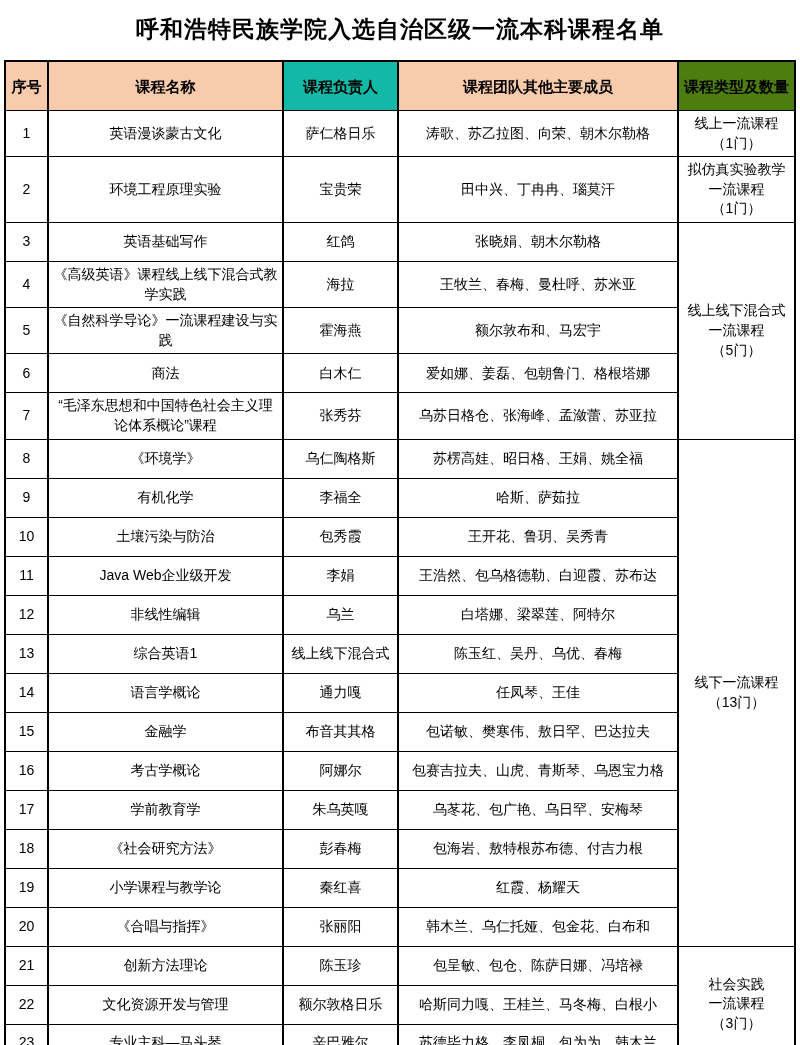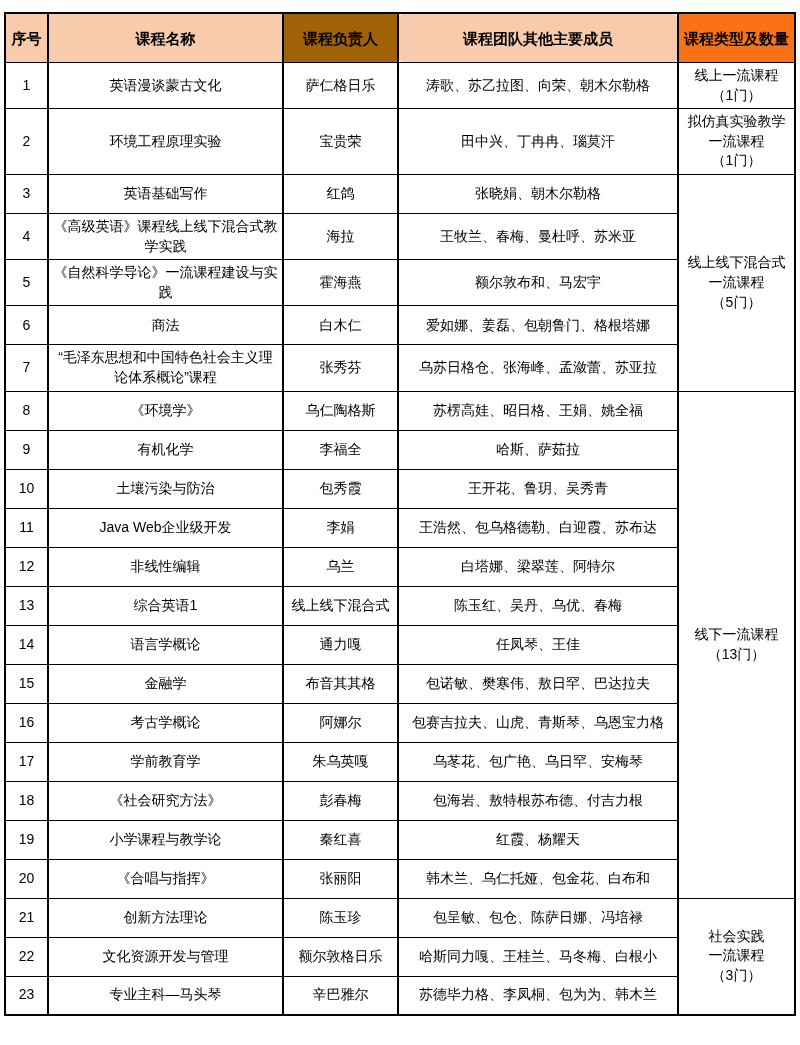"呼和浩特民族学院入选自治区级一流本科课程名单" h1.title { html: none -> <h1>呼和浩特民族学院入选自治区级一流本科课程名单</h1> }
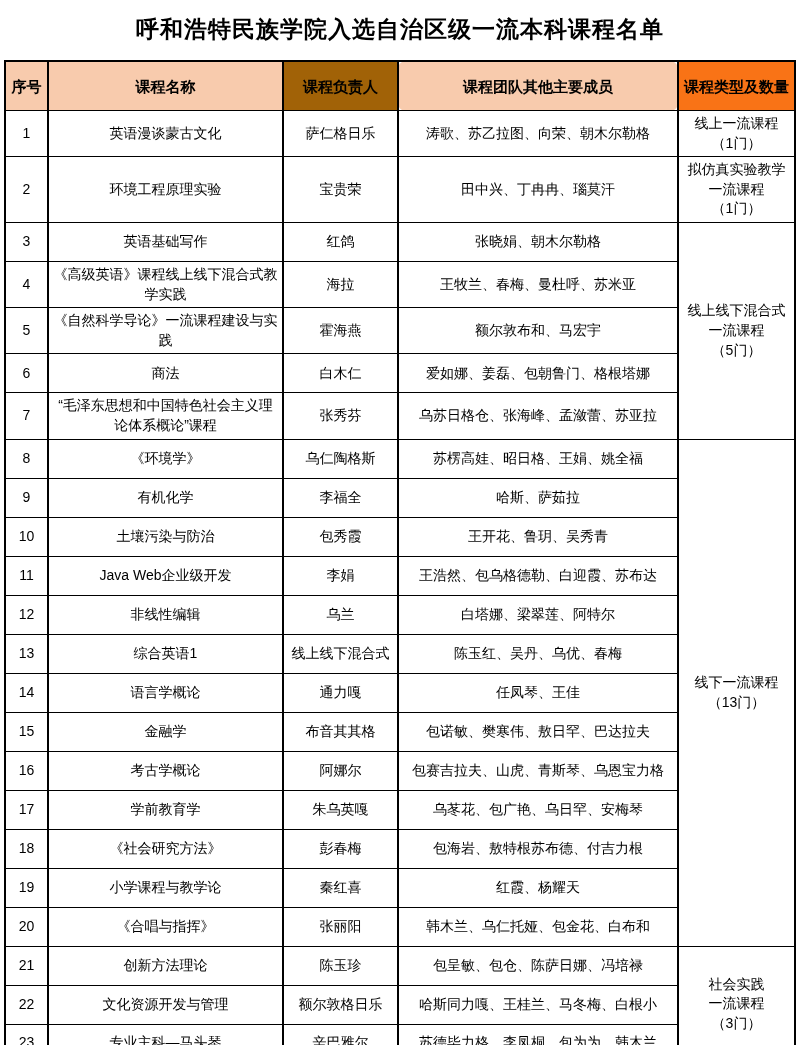"课程负责人" th { background: #a16207 -> #14b8a6 }
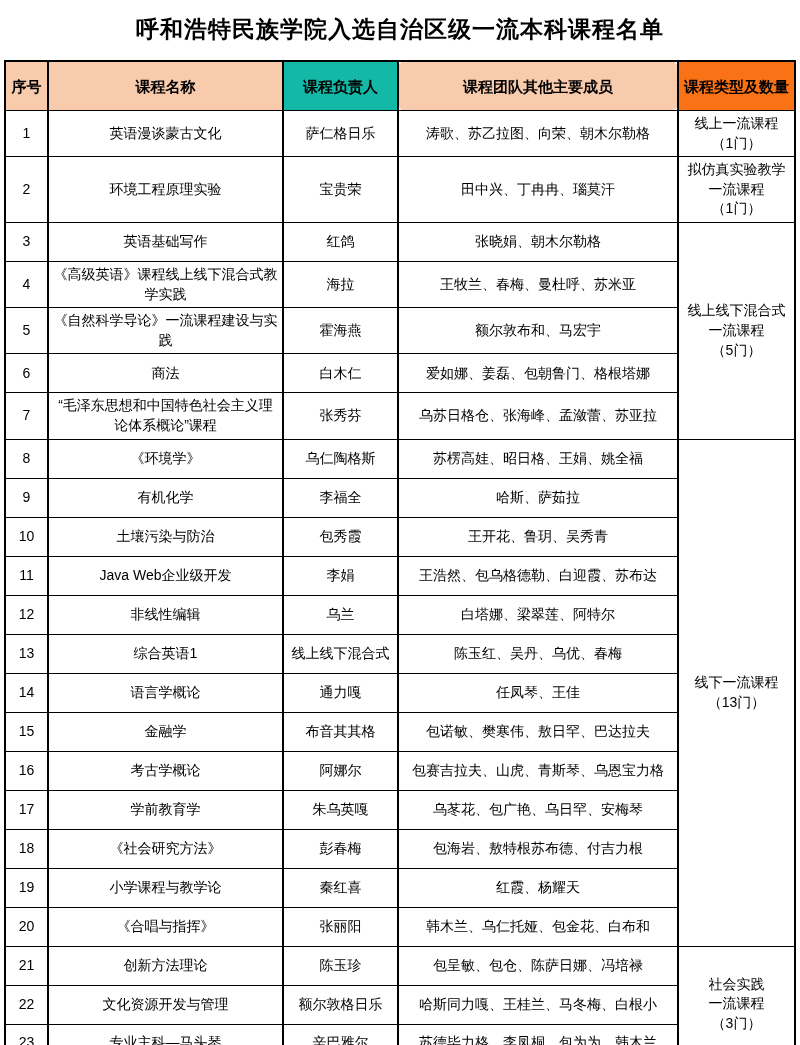"课程团队其他主要成员" th { border-radius: 8px -> none }
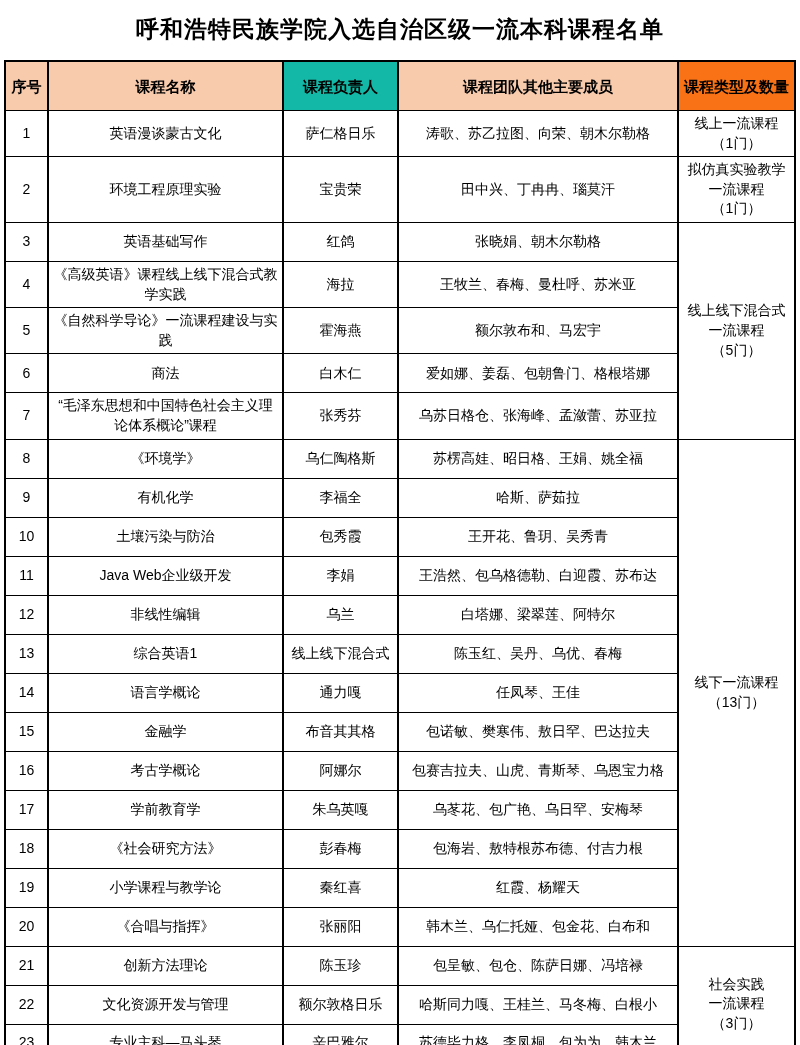"课程类型及数量" th { background: #f97316 -> #4d7c0f }
